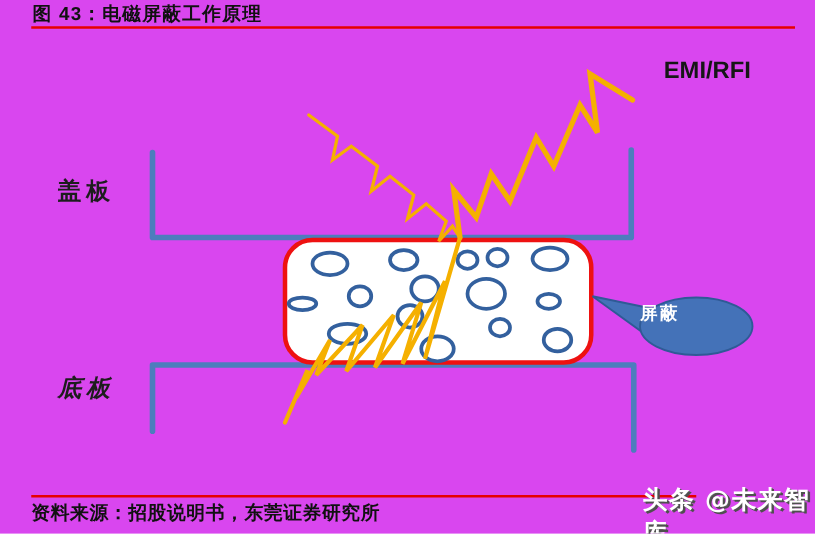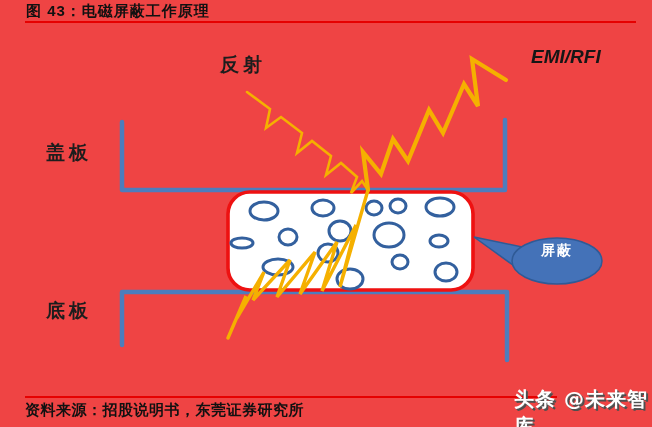"图 43：电磁屏蔽工作原理" #page { background: #ef4444 -> #d946ef }
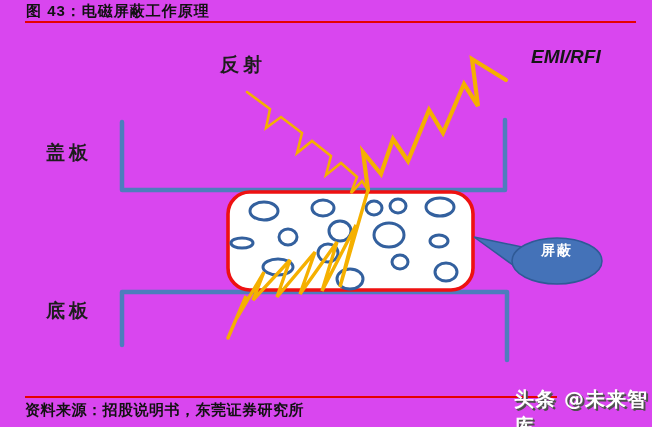"反射" div.abs { html: <div>反射</div> -> none }
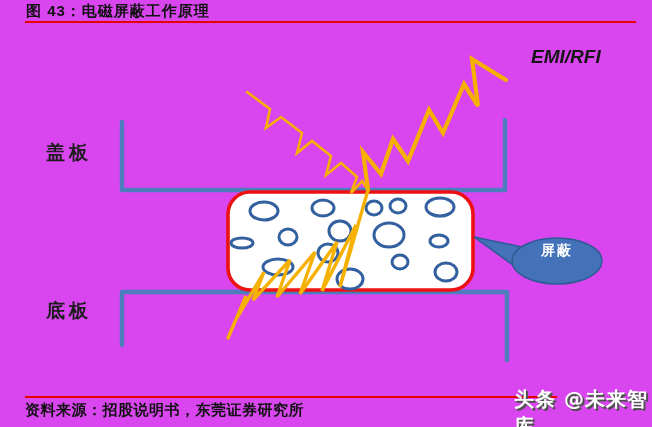"EMI/RFI" #emi-label { font-style: italic -> none }
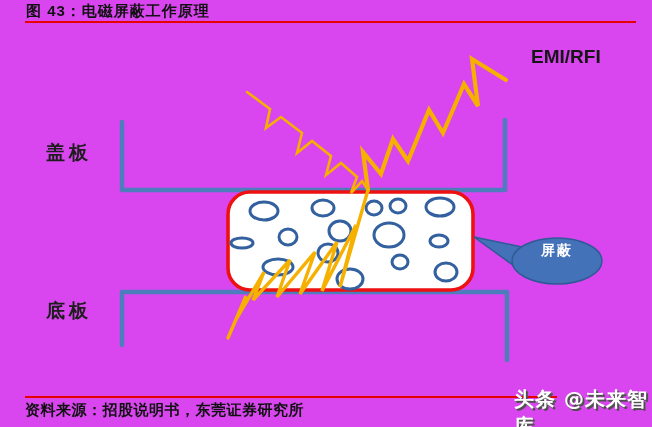"屏蔽" #callout-text { text-align: center -> left }
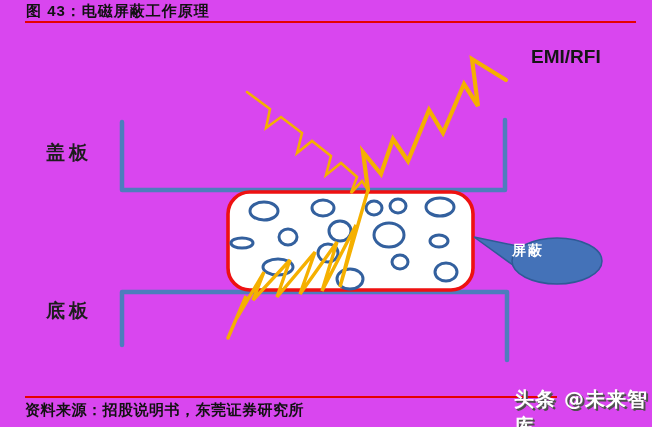"底板" #bottom-plate-label { font-style: none -> italic }
